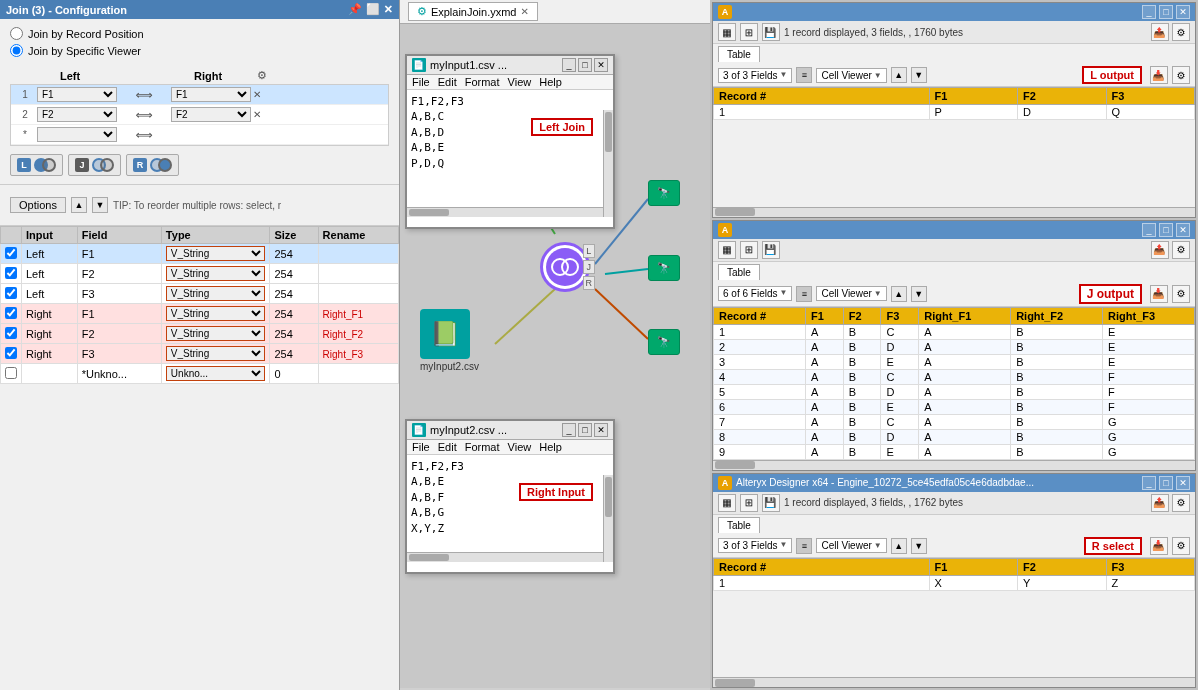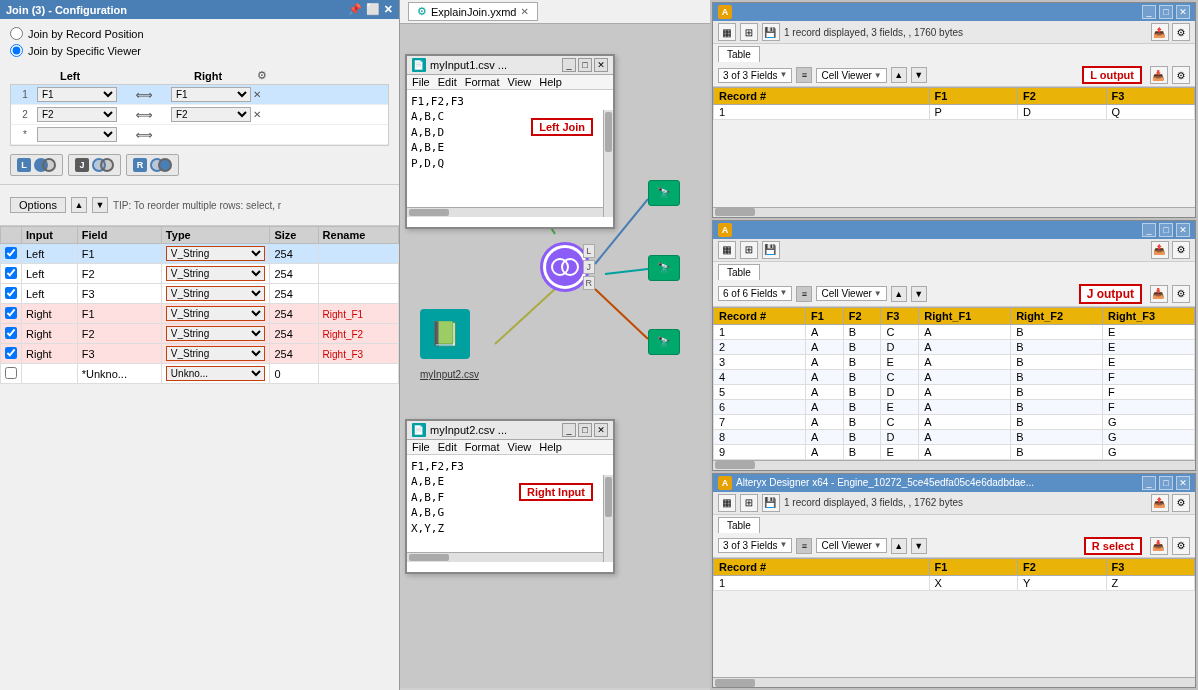"myInput2.csv" .node-label { margin-top: 10px -> 2px; text-decoration: underline -> none }
